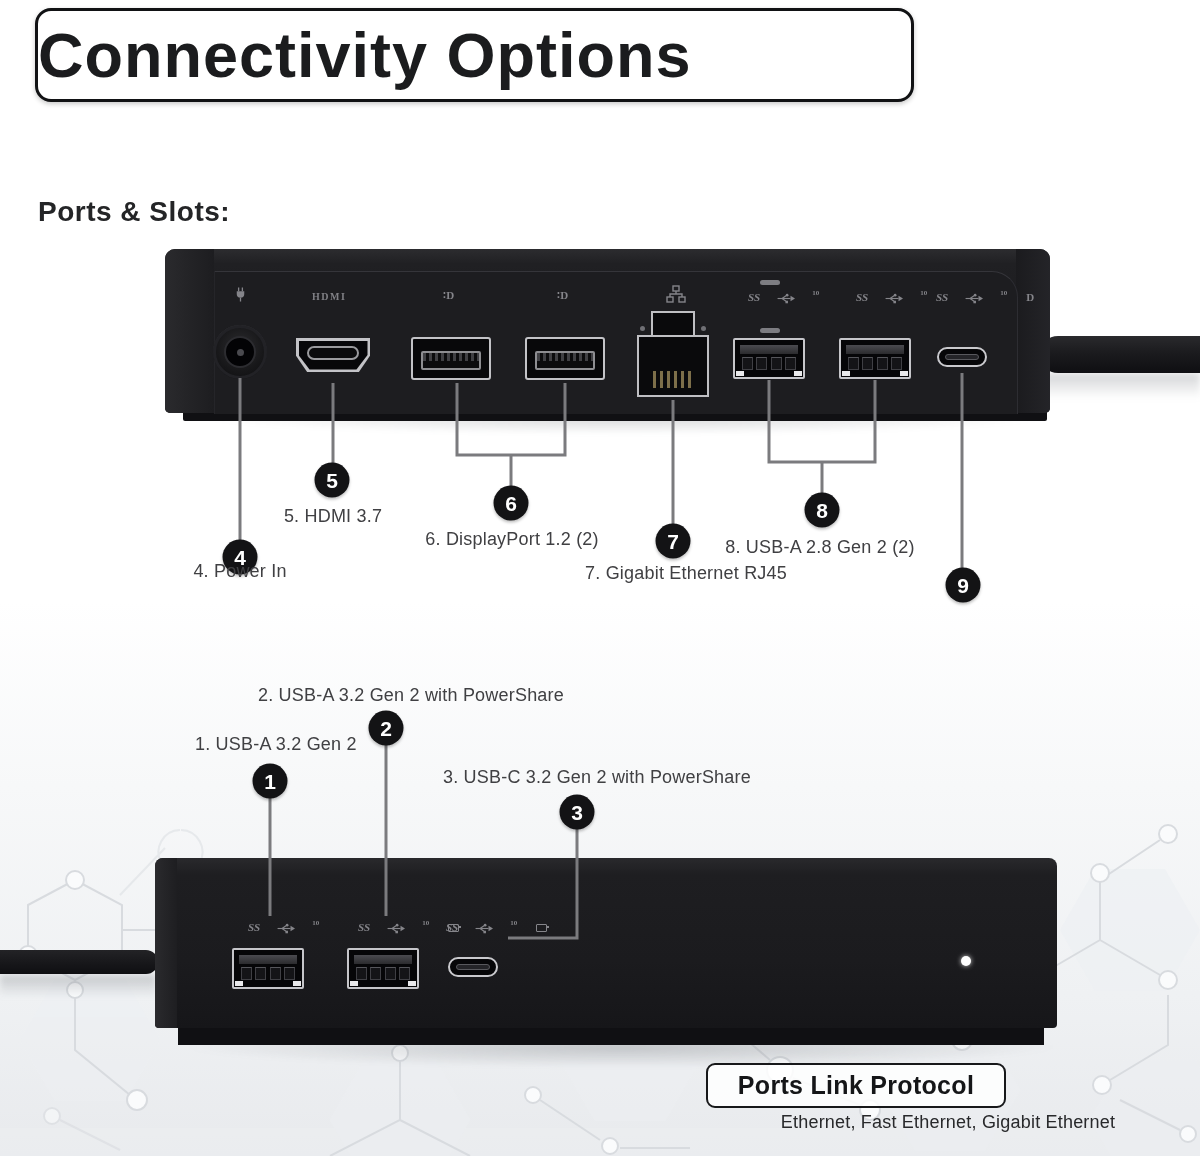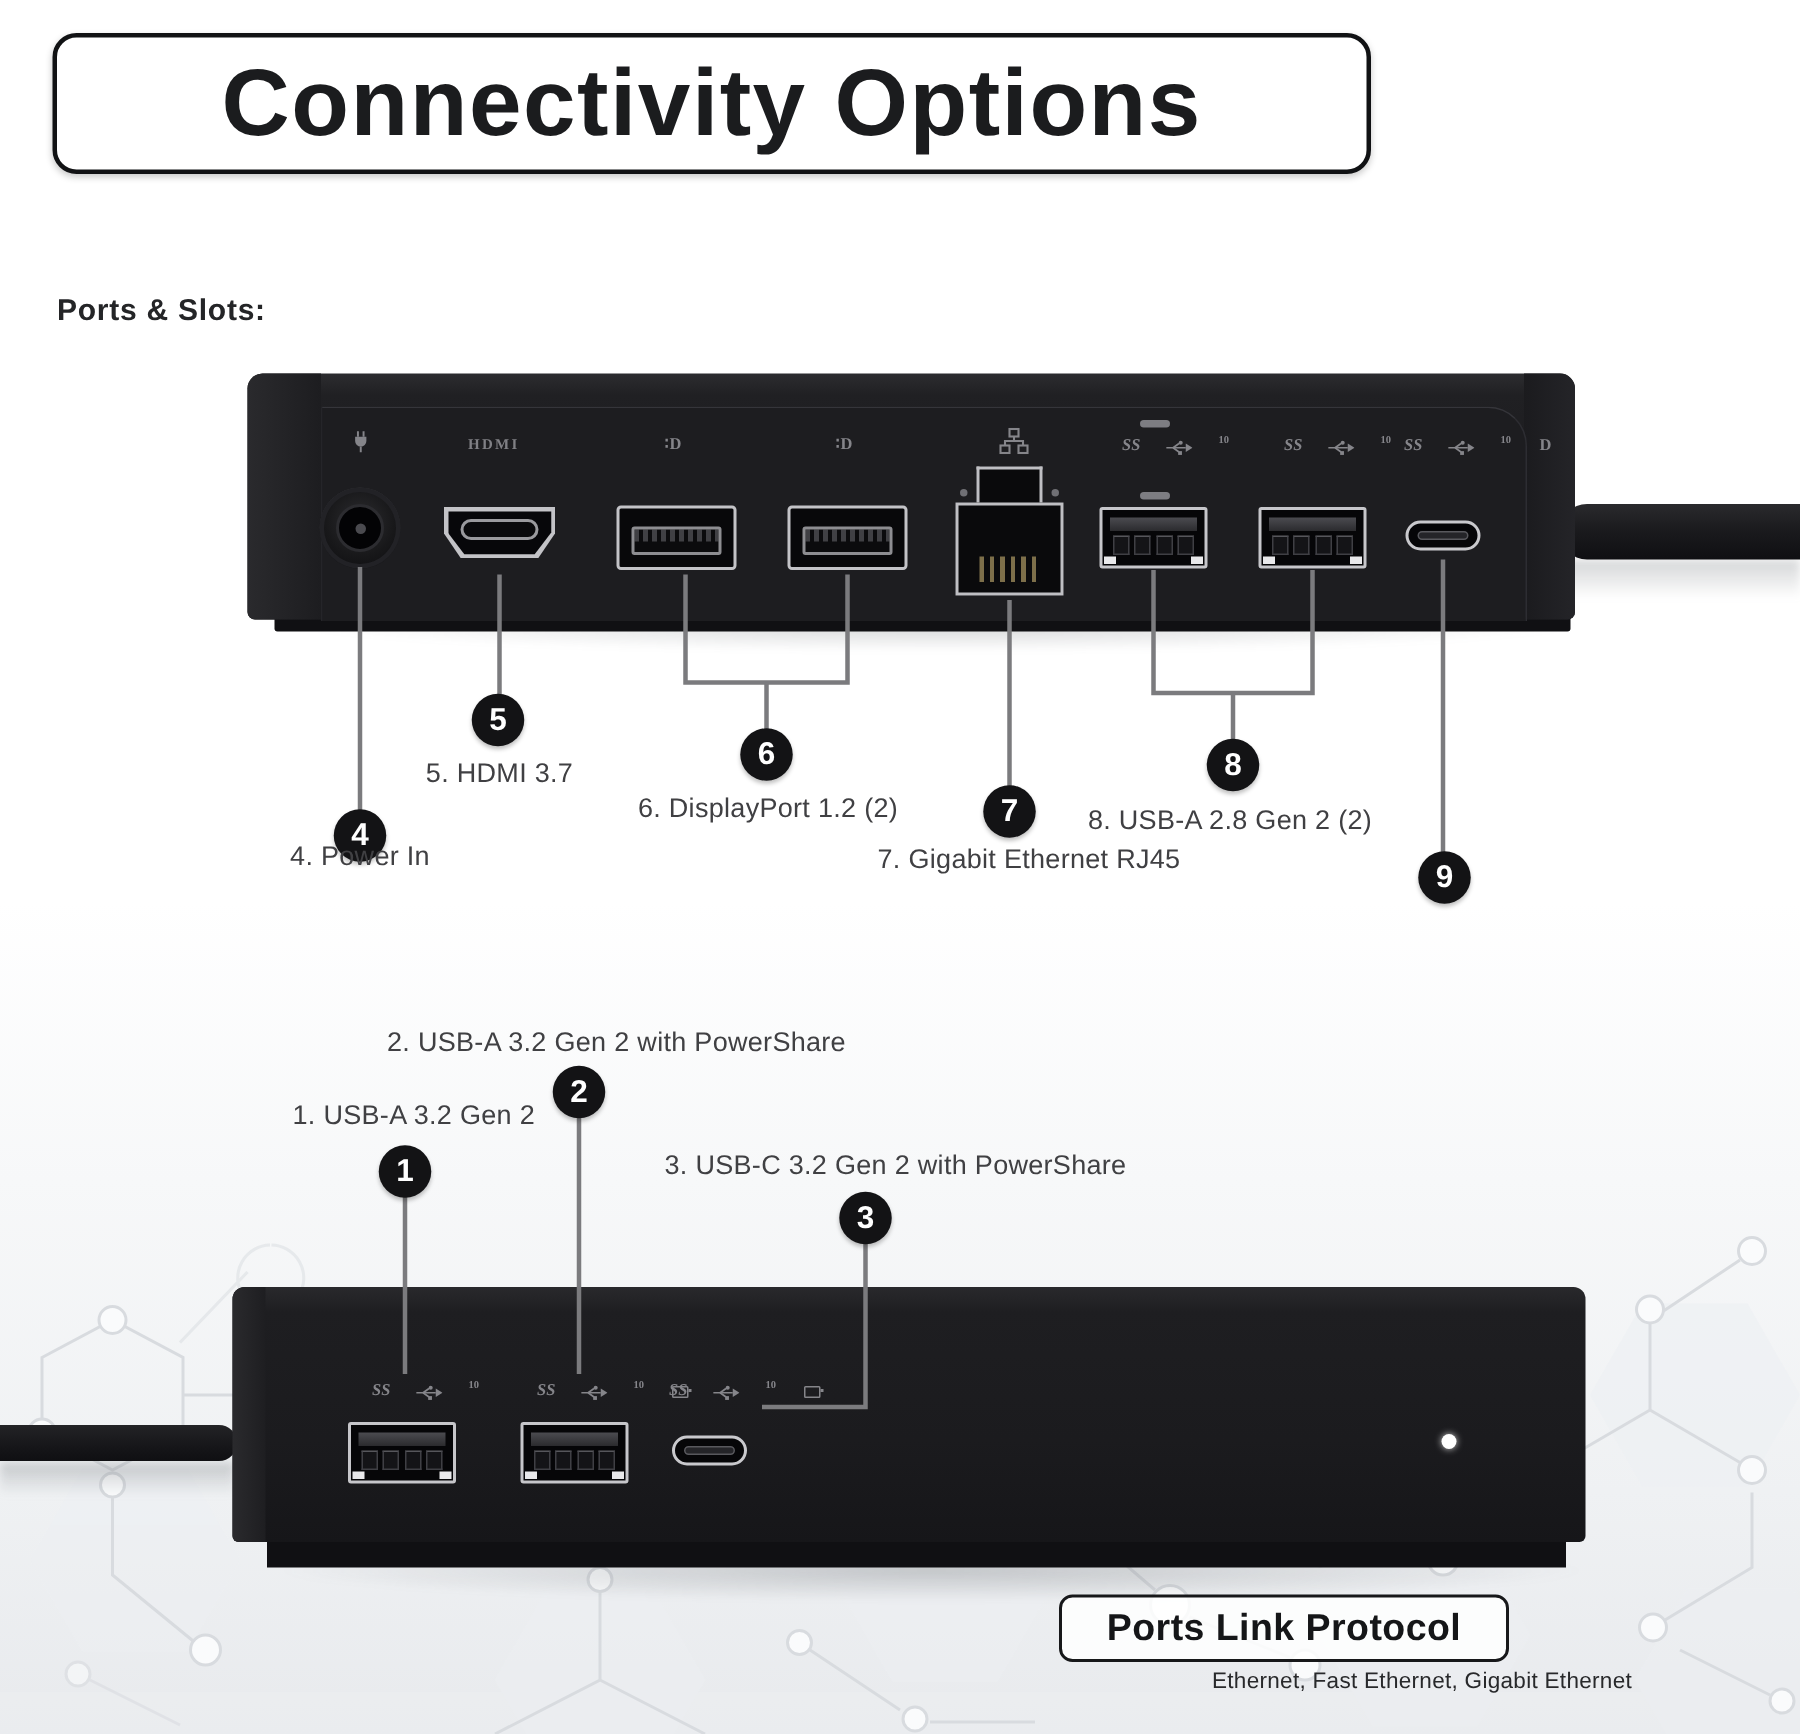"Connectivity Options" .title-box { justify-content: center -> none; top: 22px -> 8px }
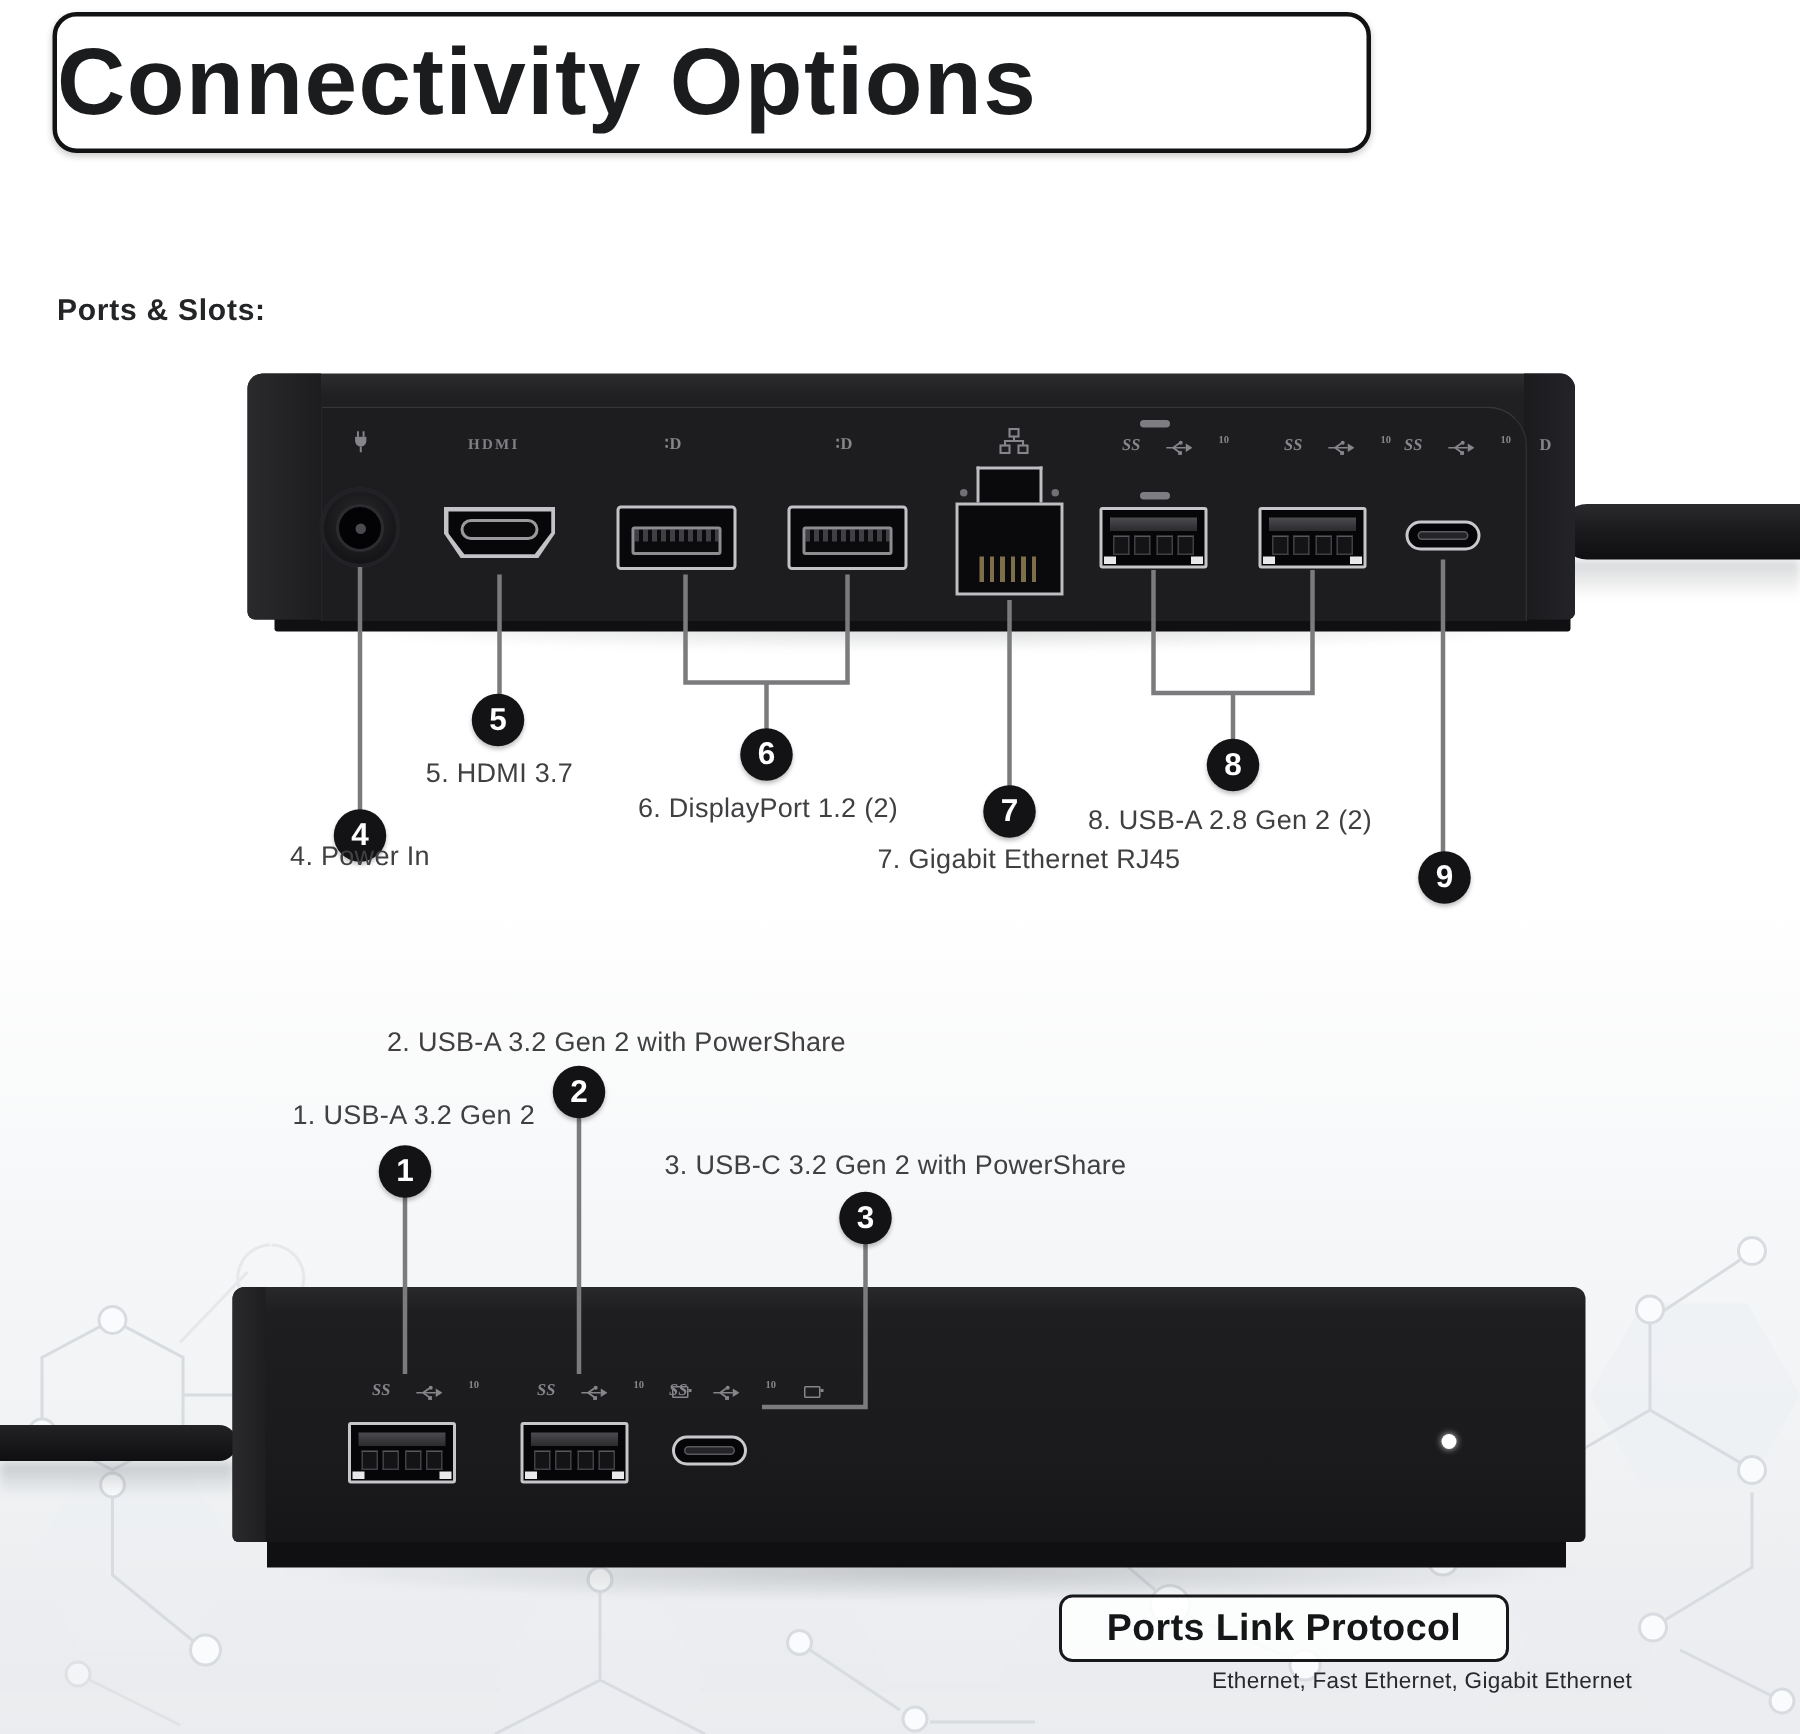"Ports & Slots:" .section-heading { font-size: 20px -> 28px }
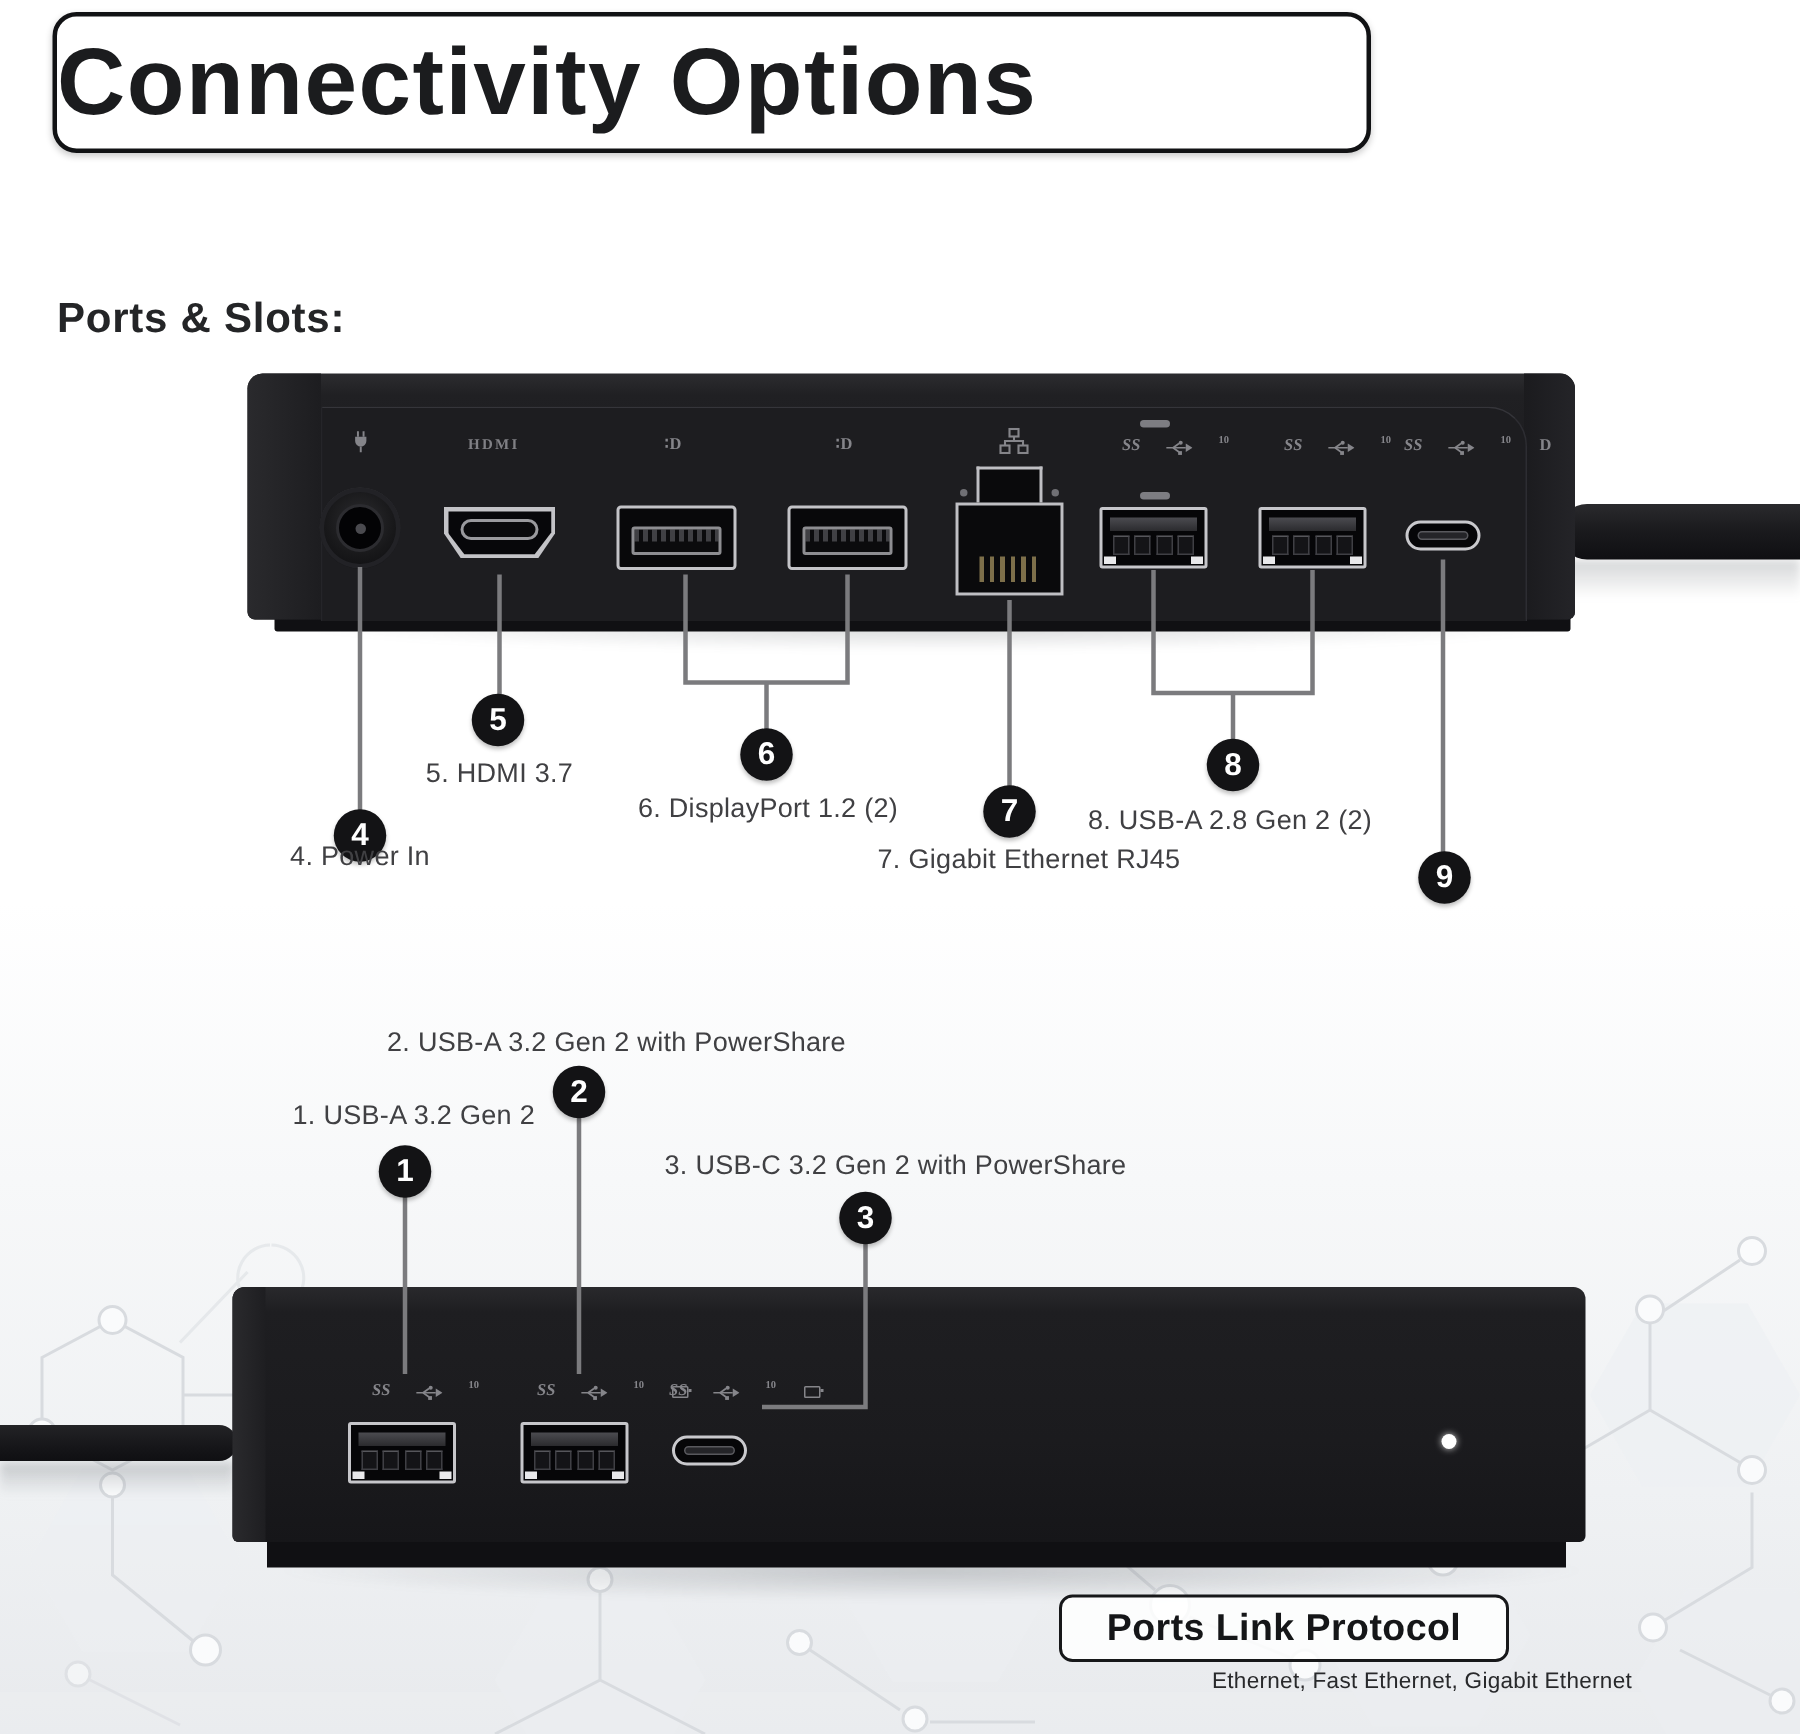"Ethernet, Fast Ethernet, Gigabit" .proto-text { font-size: 15px -> 18px }
